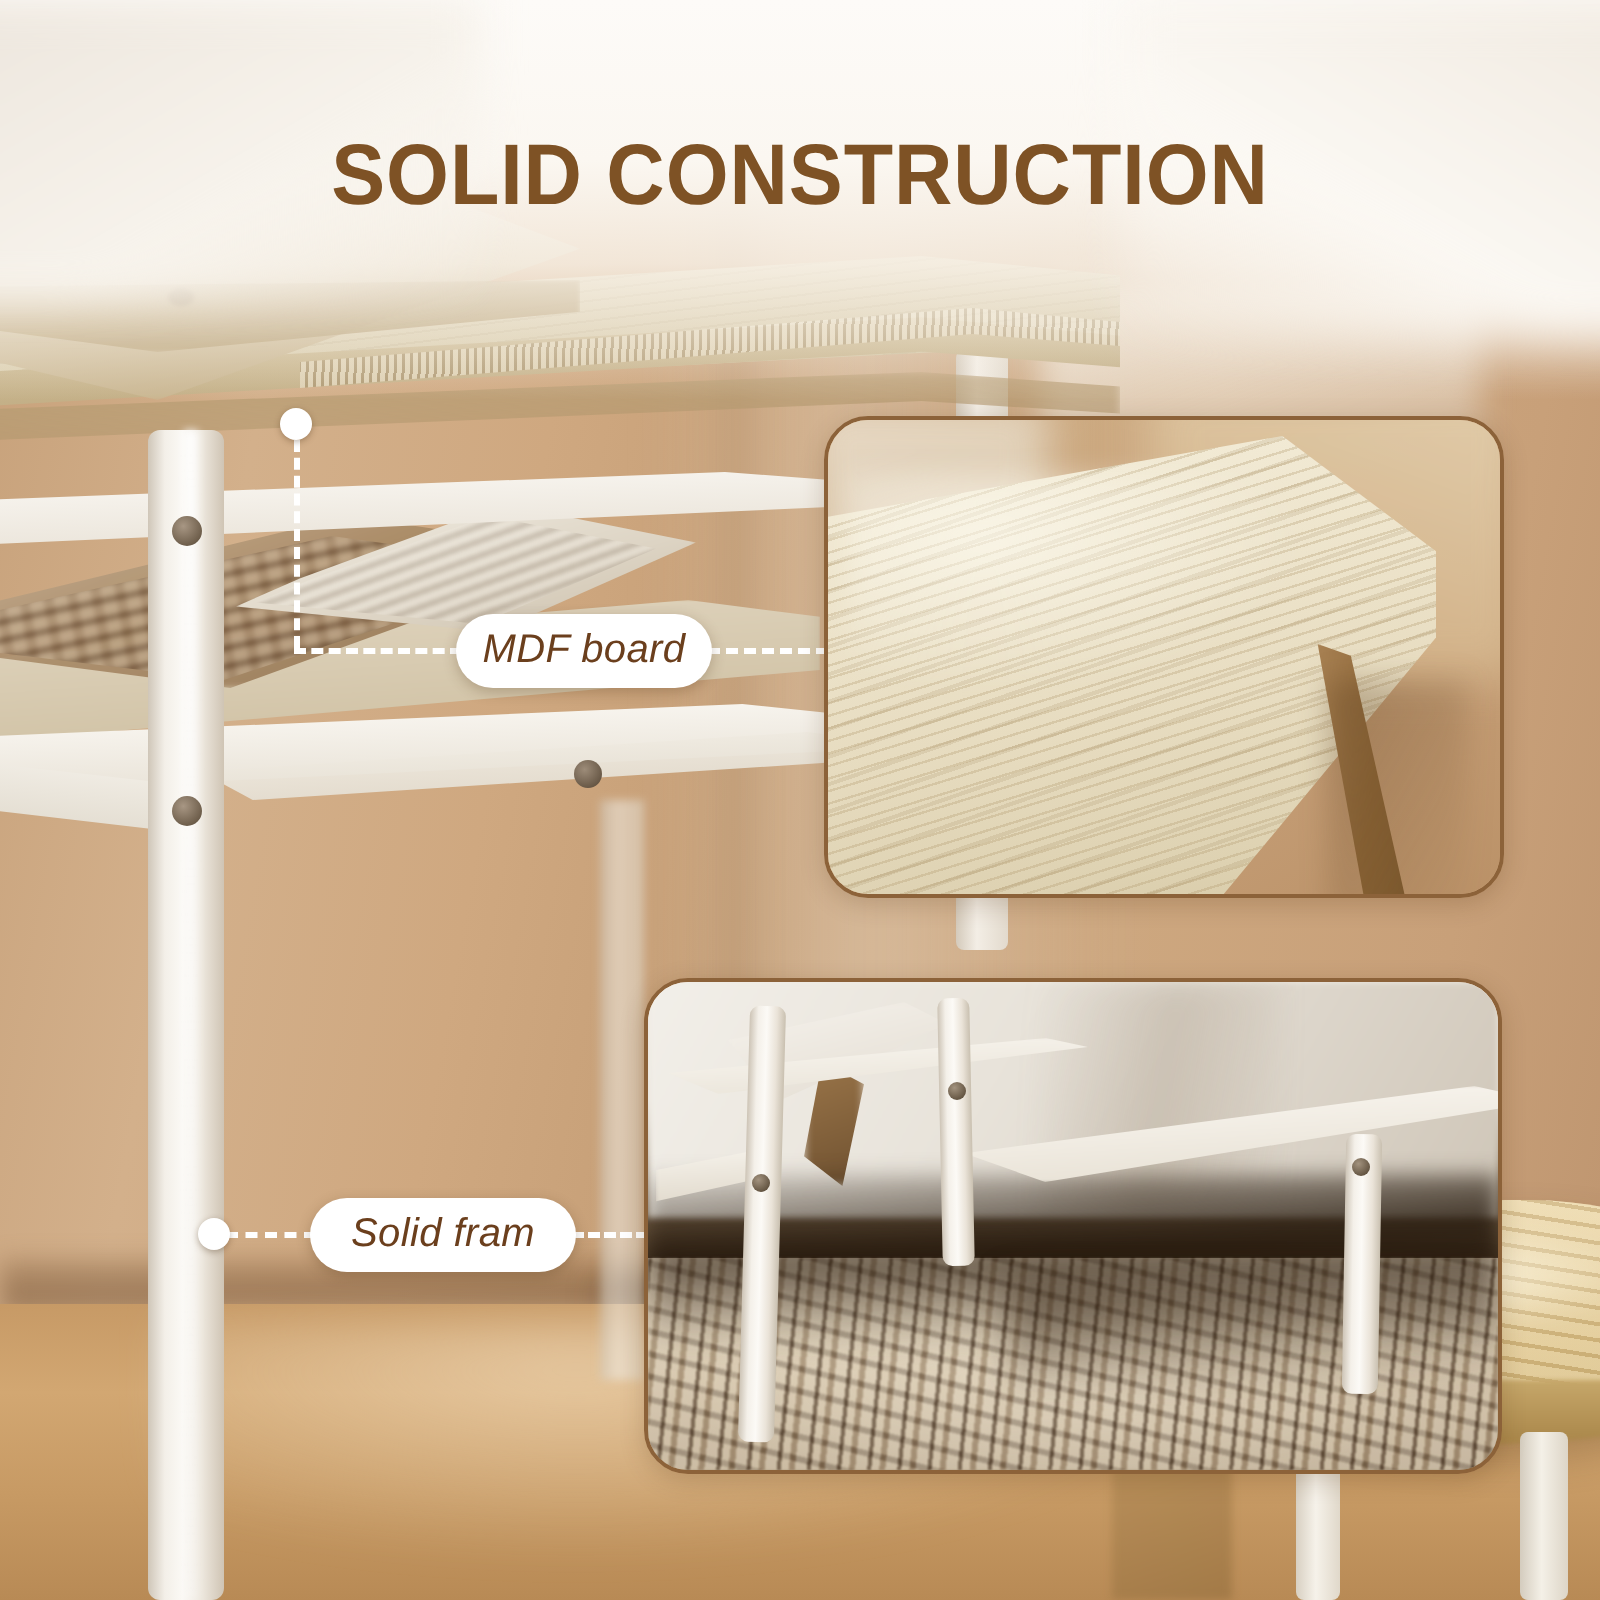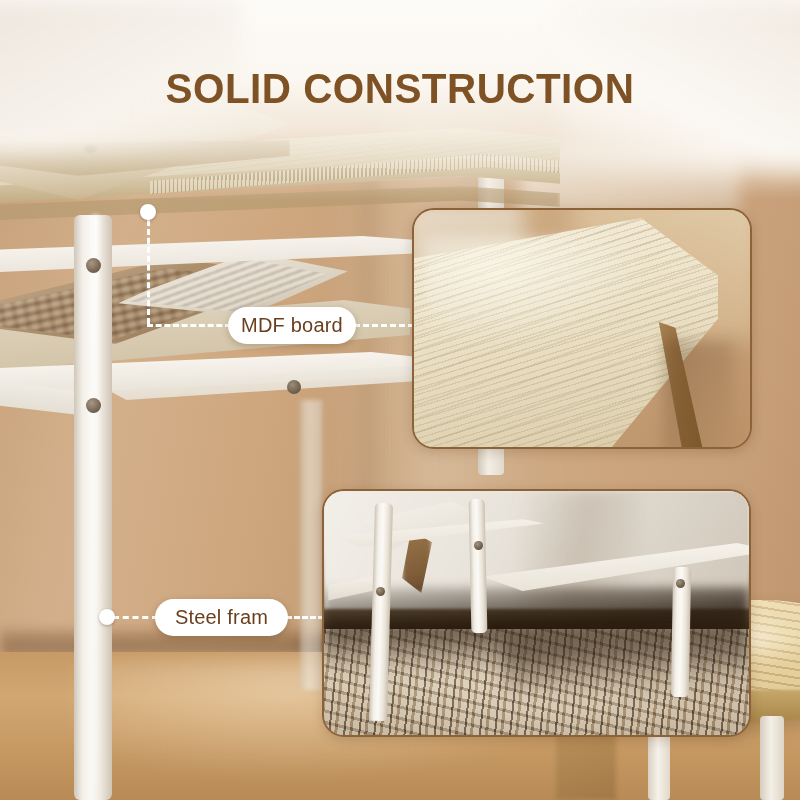"MDF board" .pill { font-style: none -> italic }
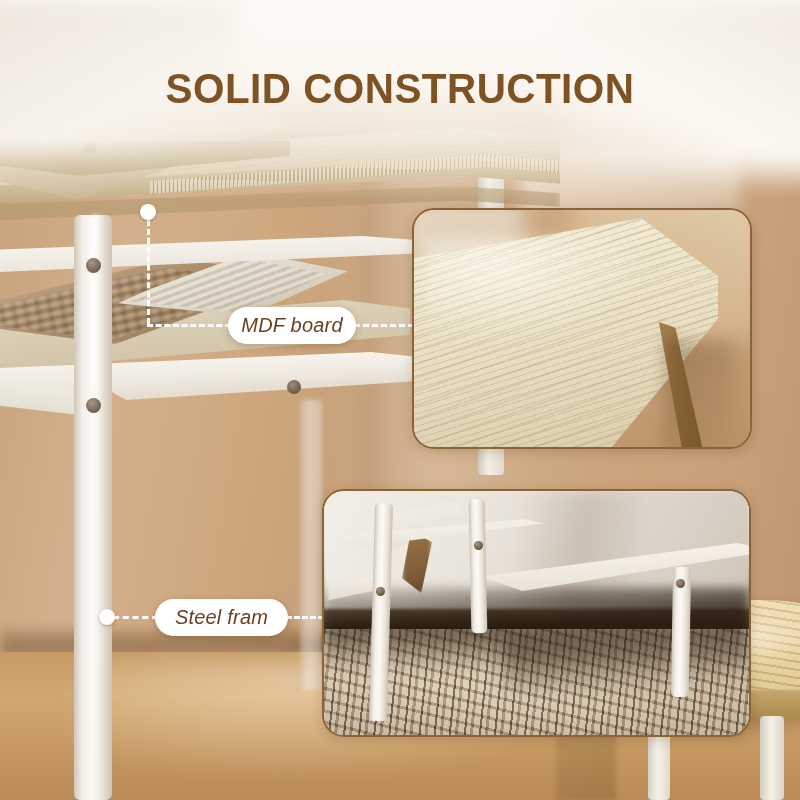"Steel fram" span { text: Steel -> Solid }
